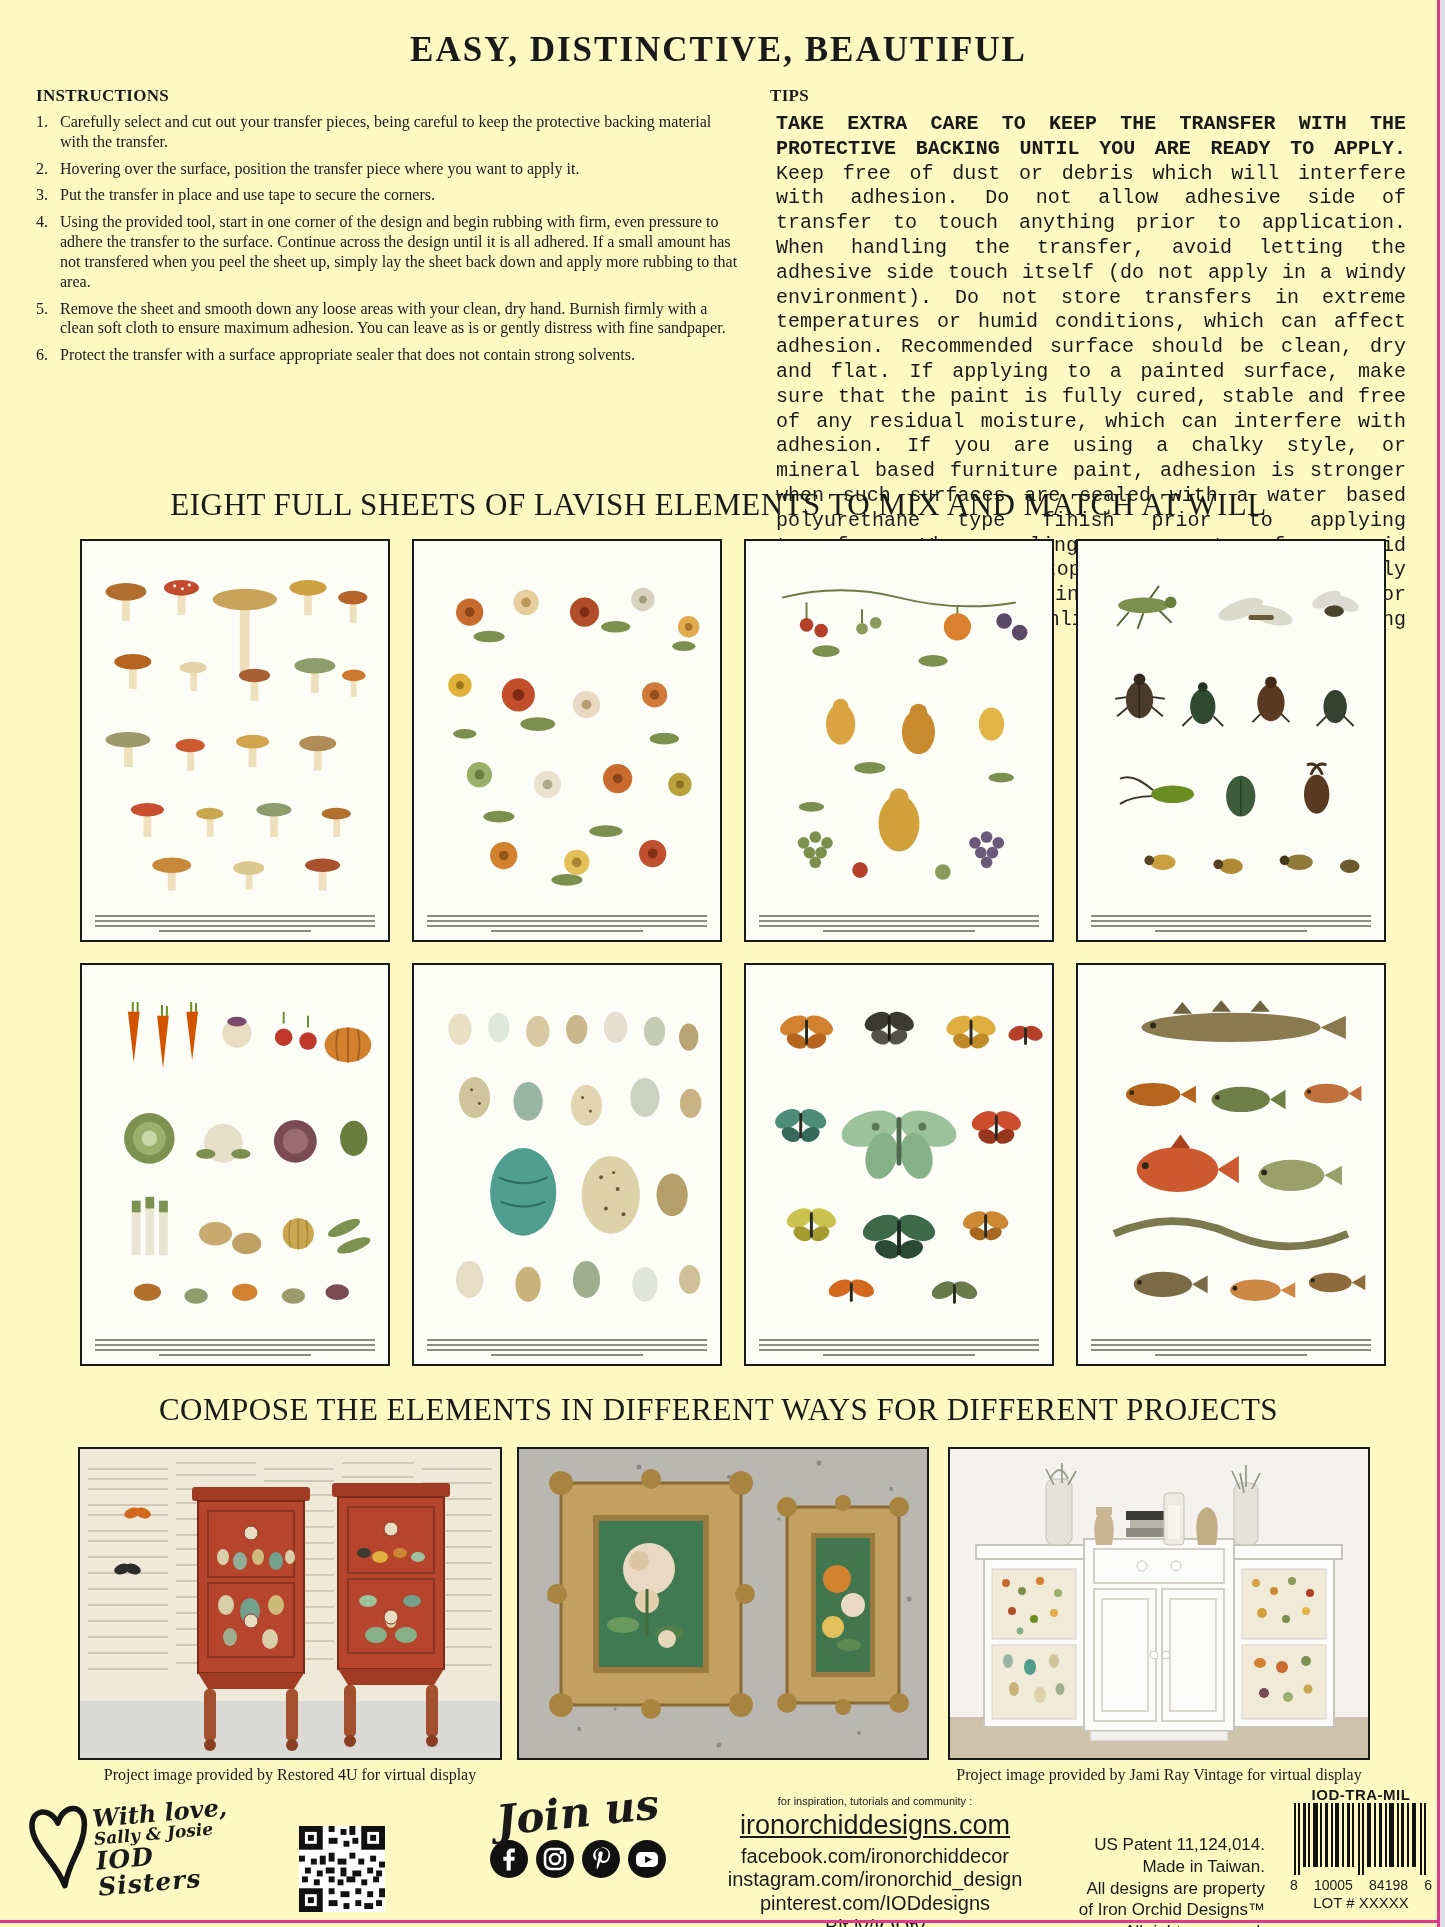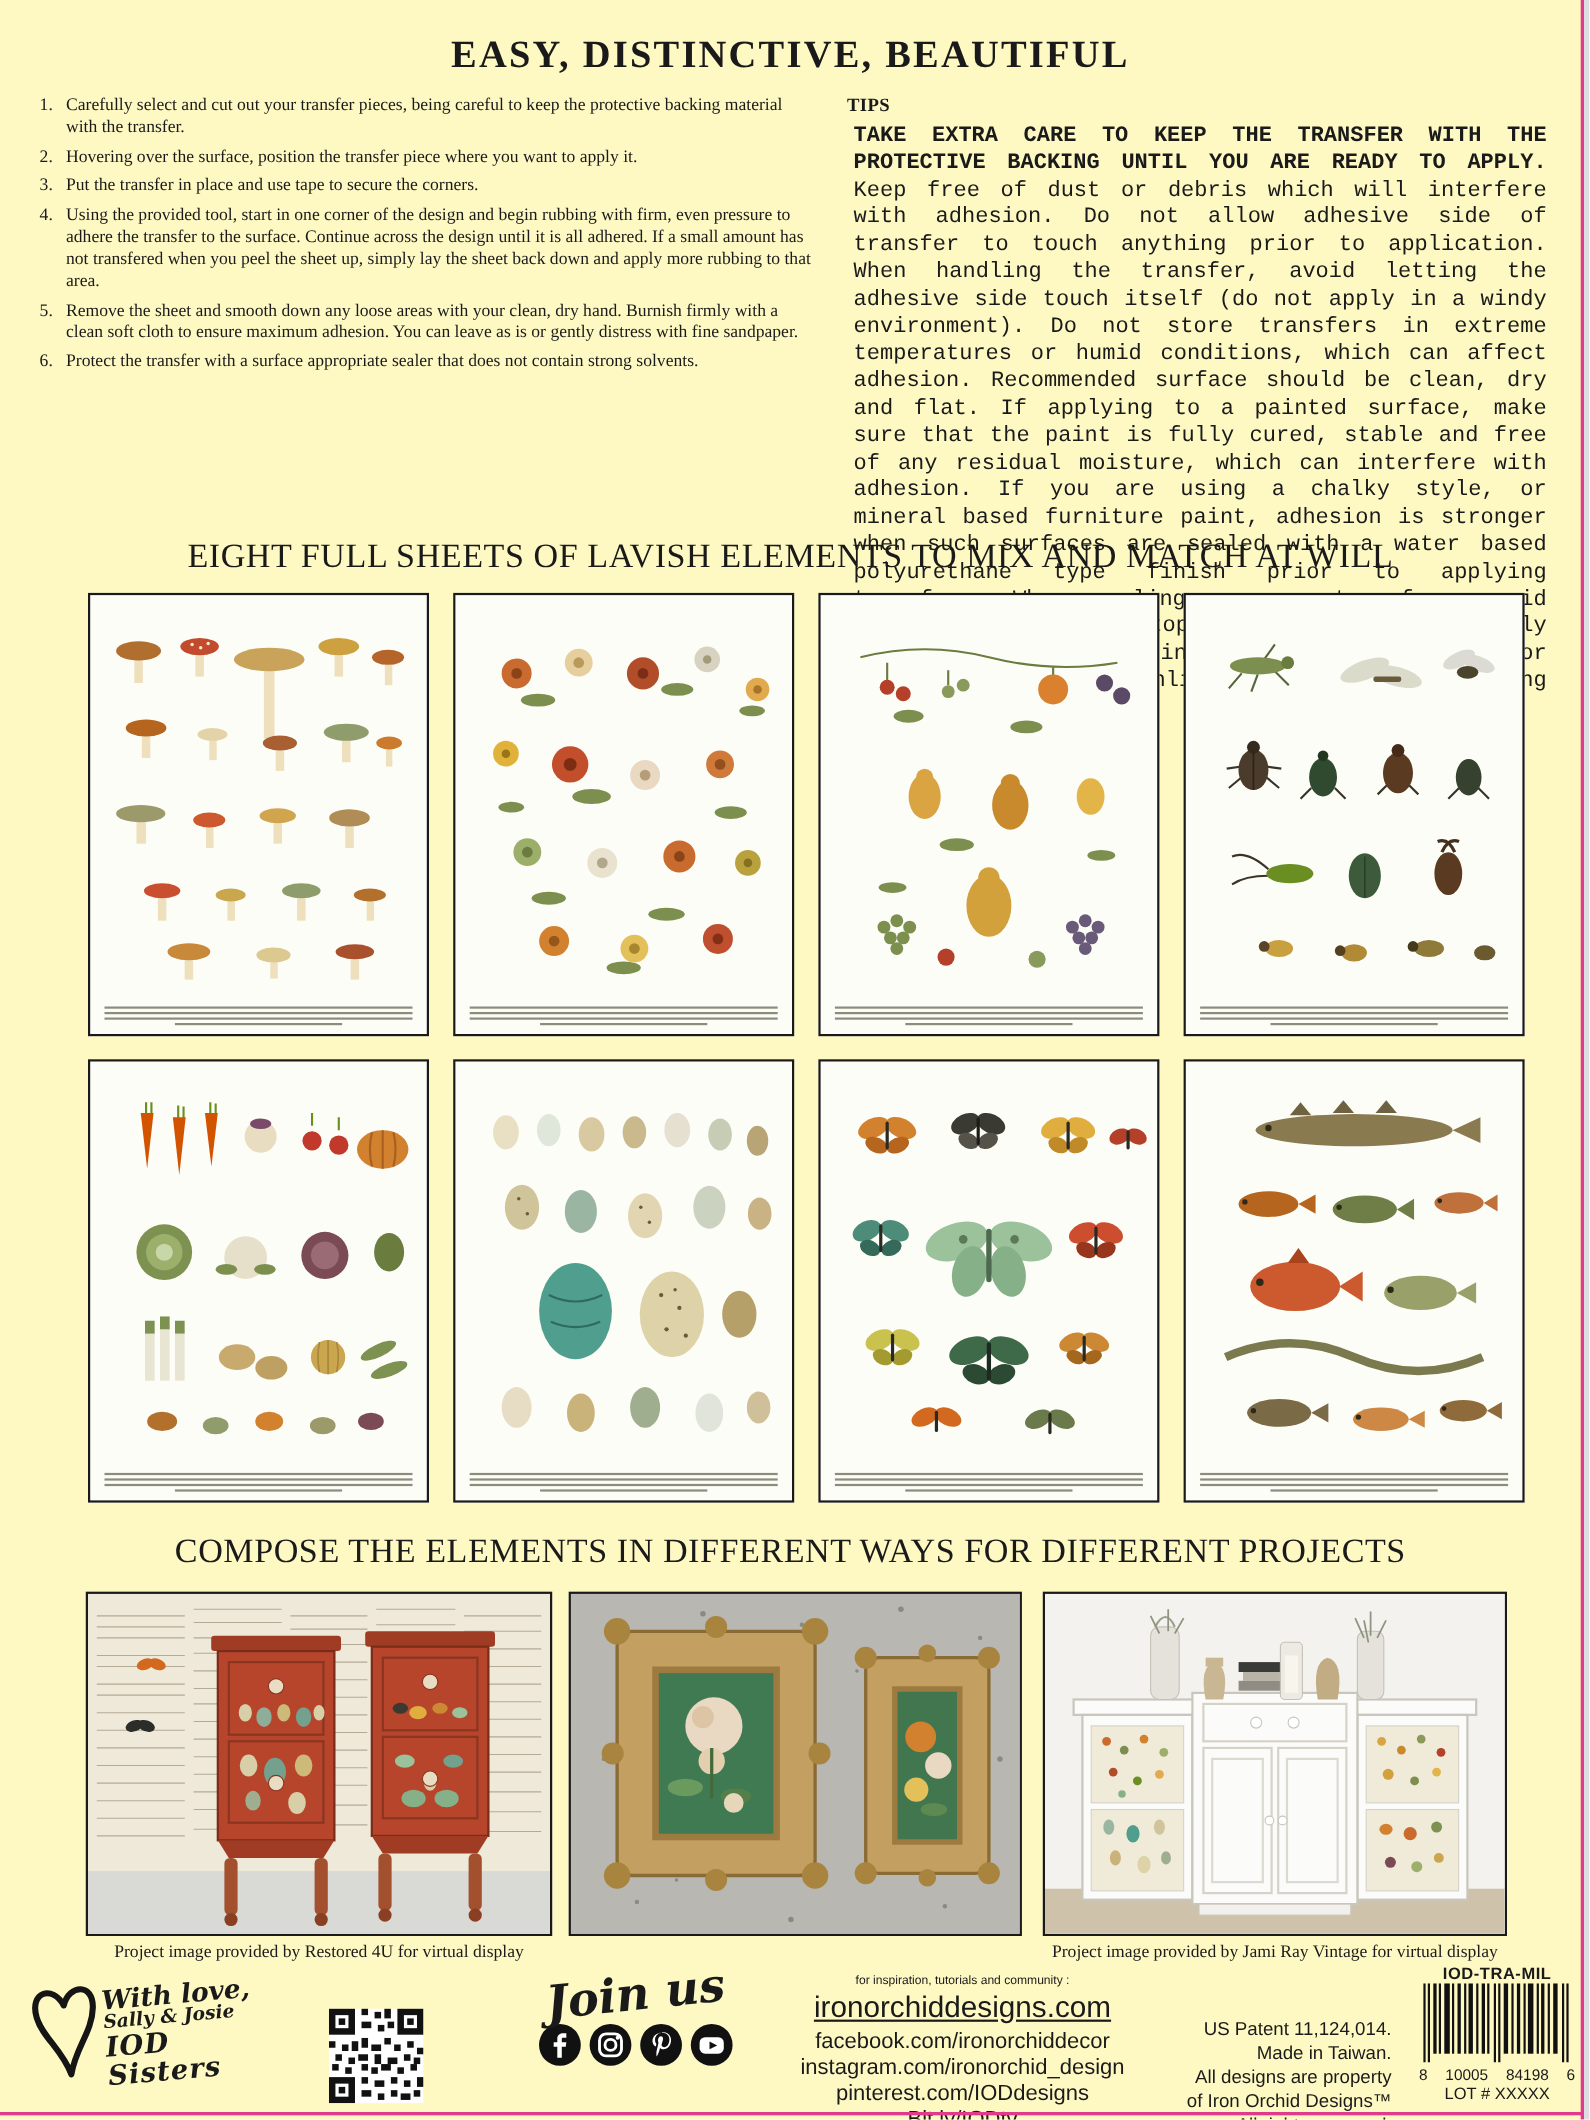"INSTRUCTIONS" p.col-h { html: none -> <p>INSTRUCTIONS</p> }
